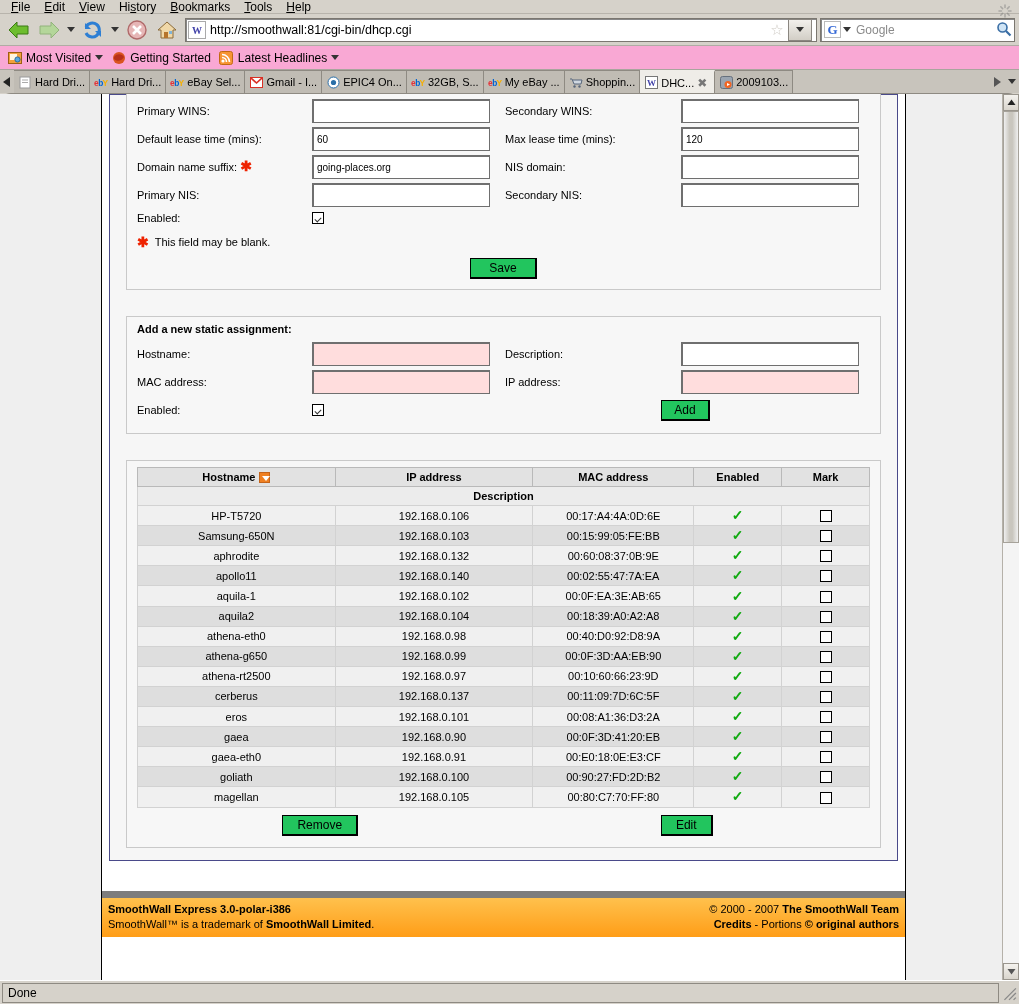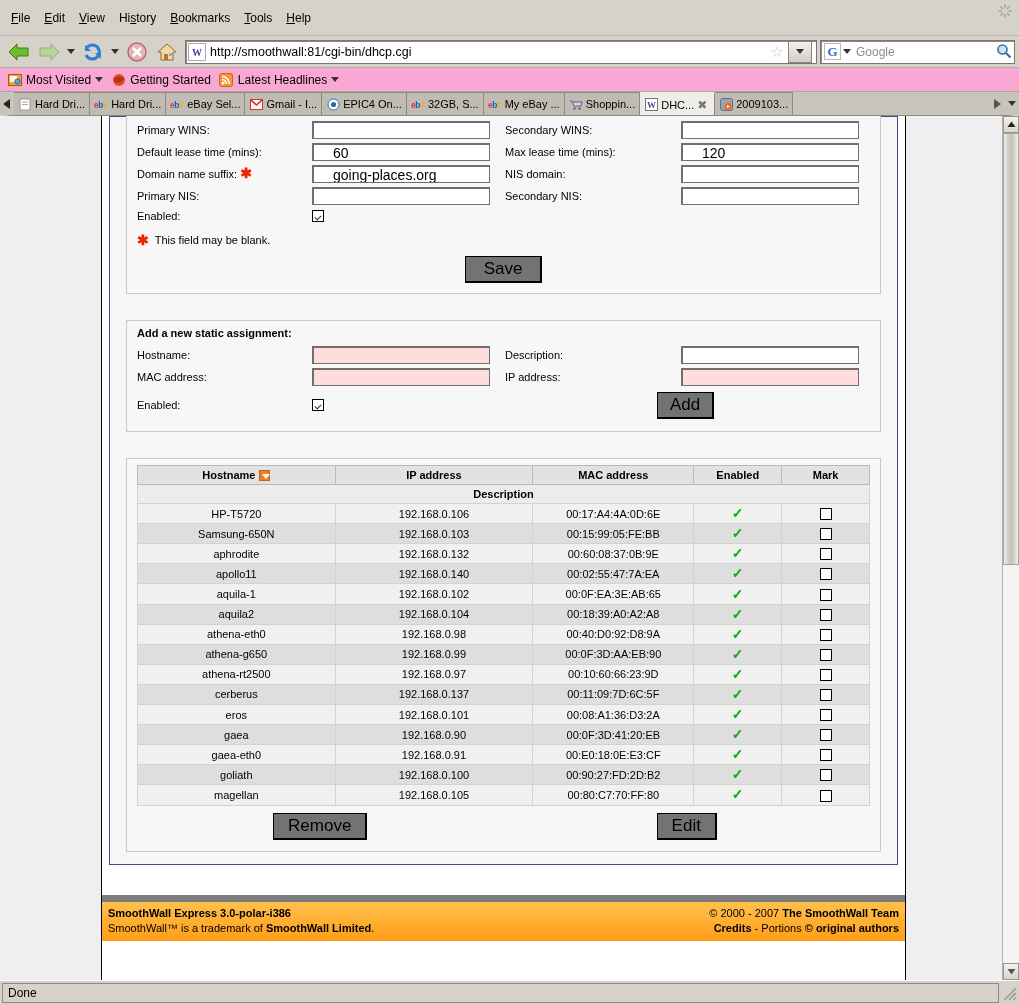"File" .menubar { height: 36px -> 14px }
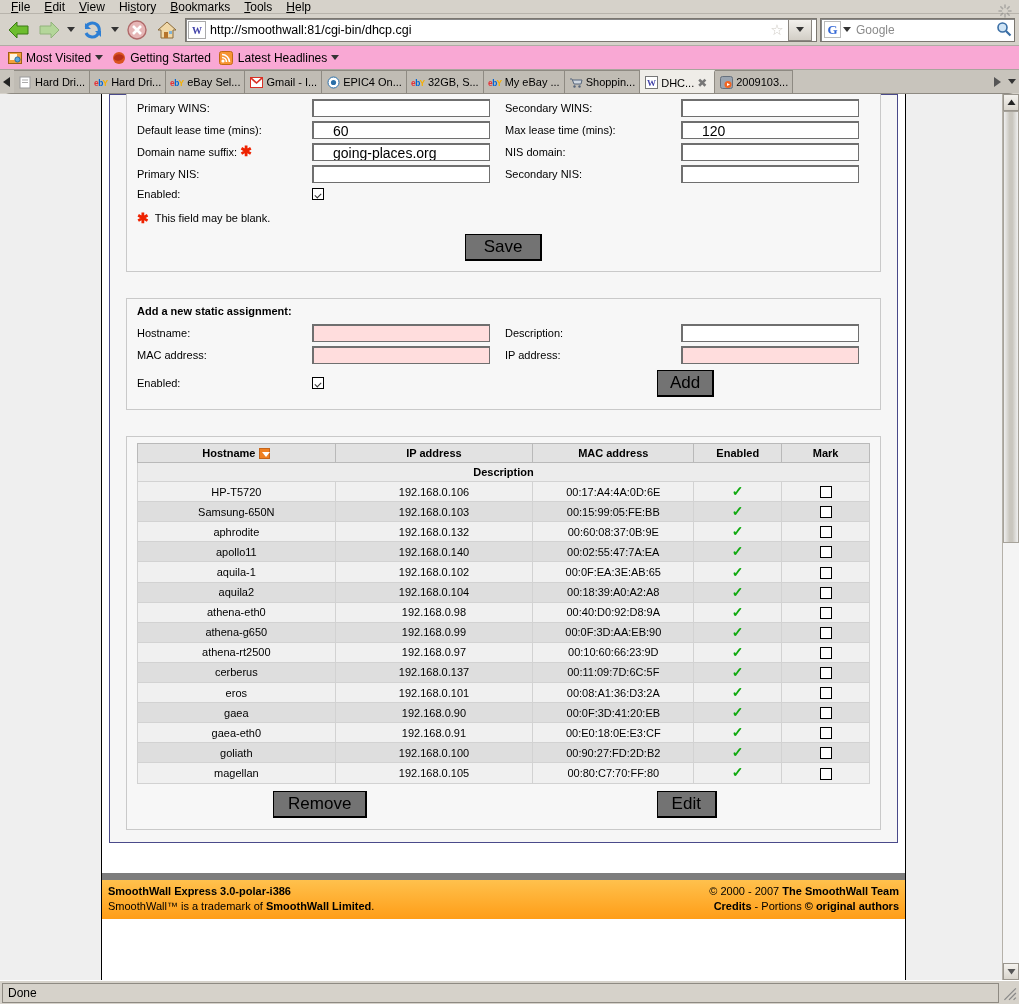"60" .inp { font-size: 14px -> 10px; height: 18px -> 24px; padding: 0 19px -> 0 3px }
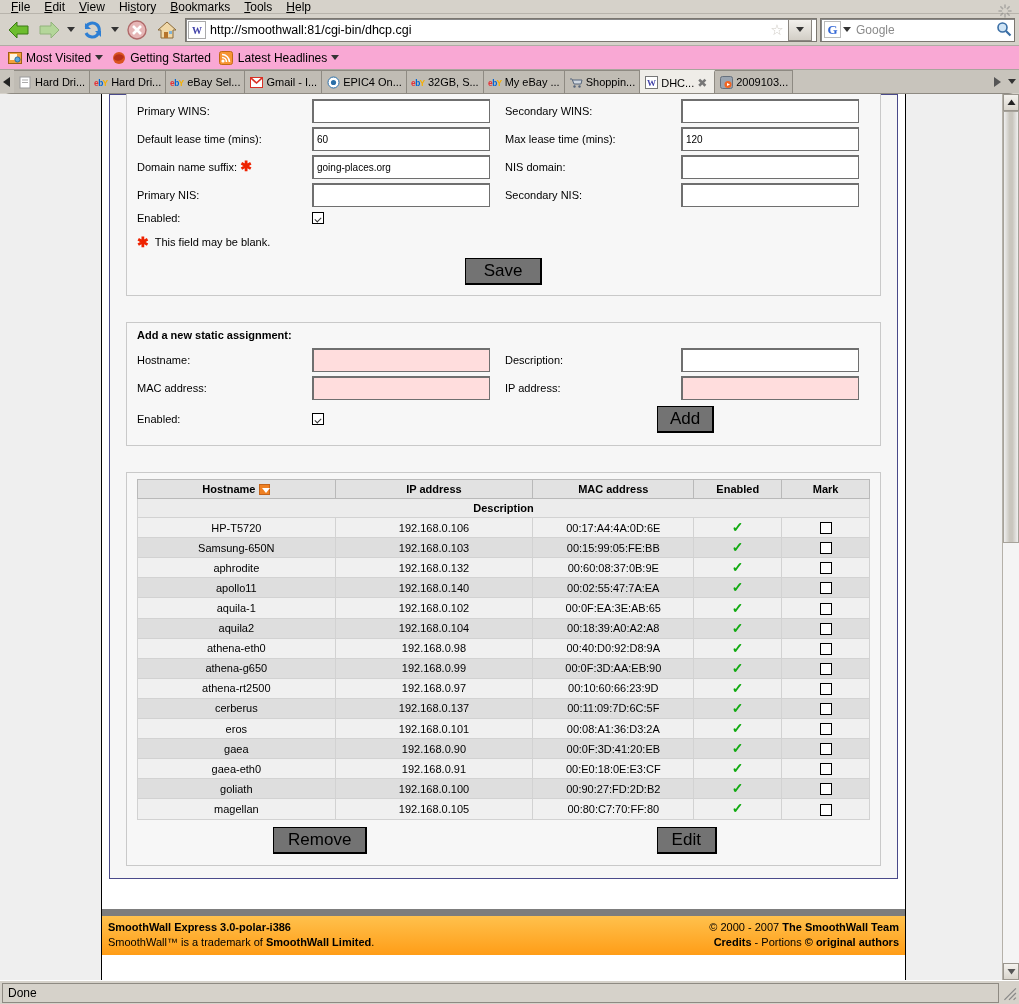"Save" .btn { background: #737373 -> #22c55e; font-size: 17px -> 12px }
